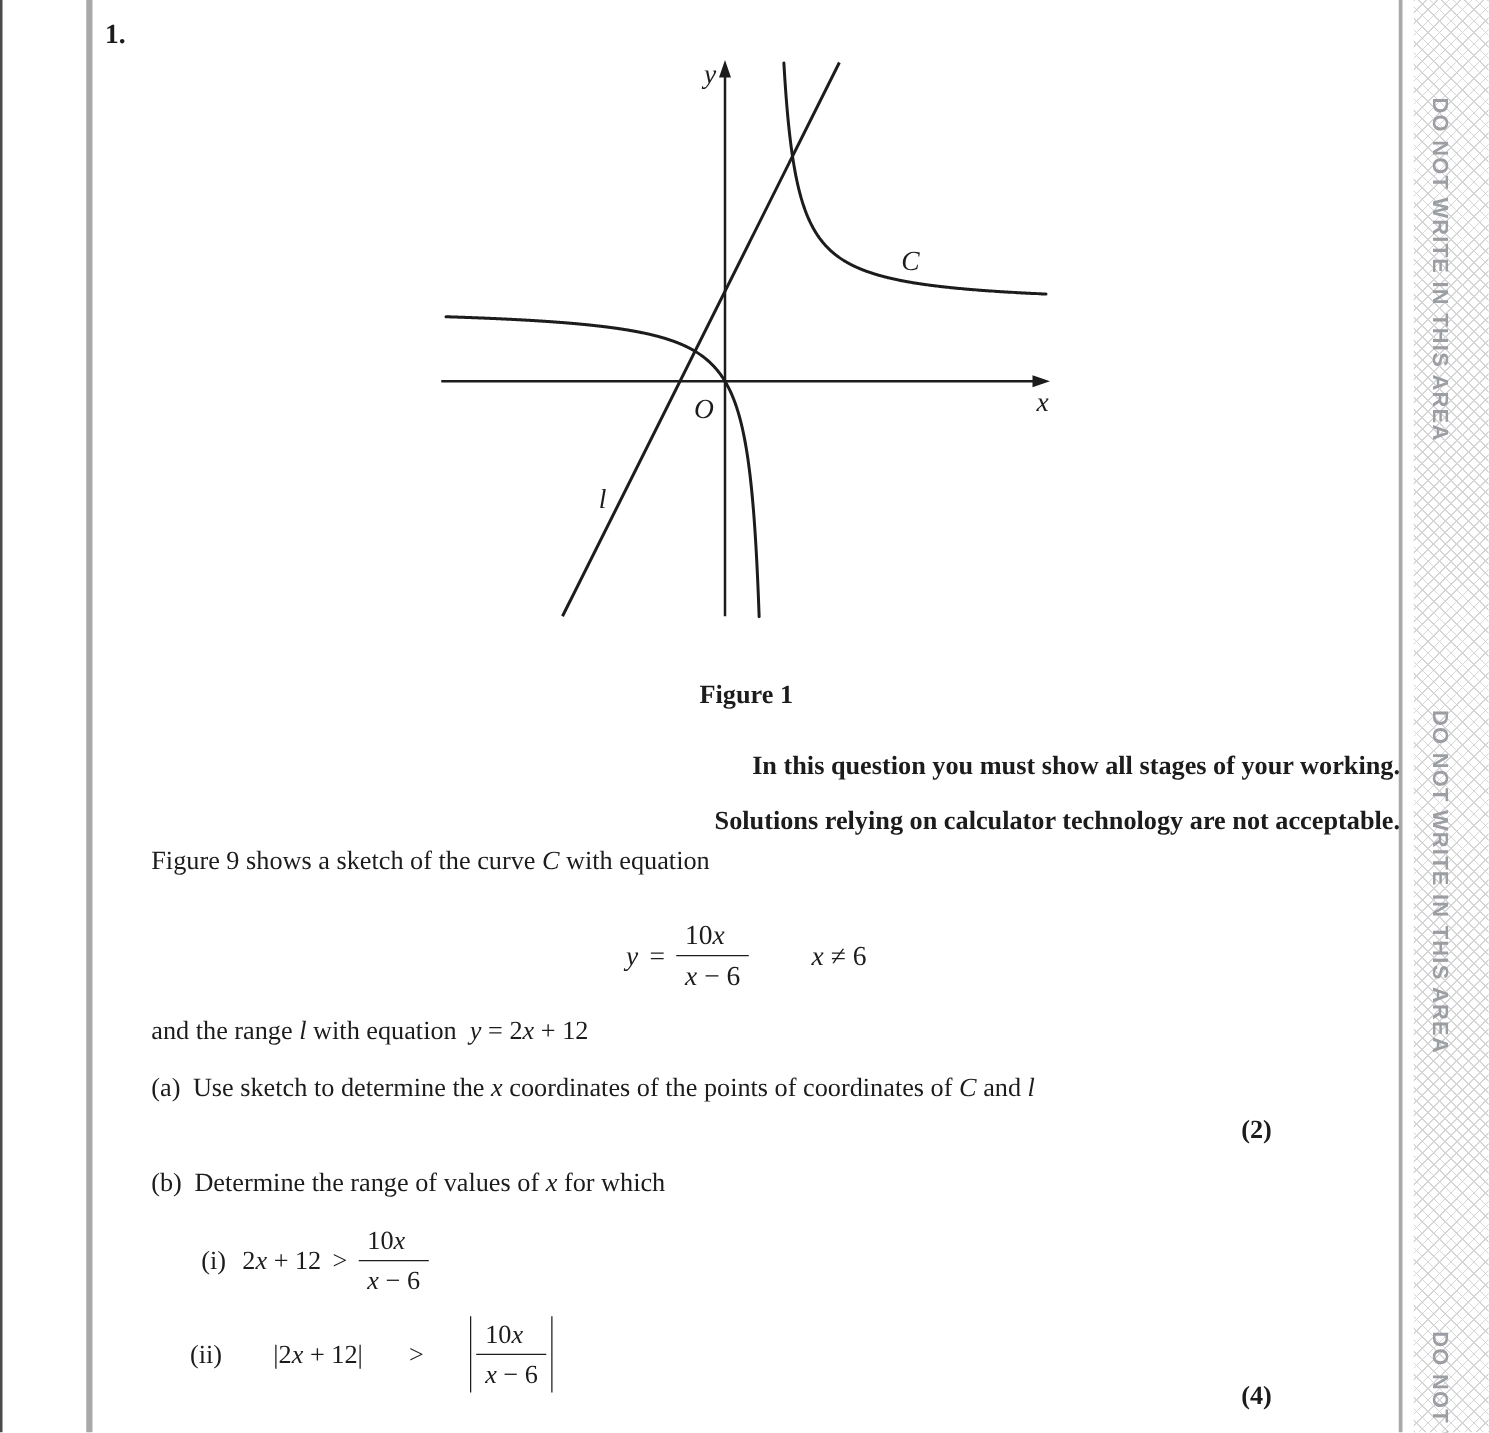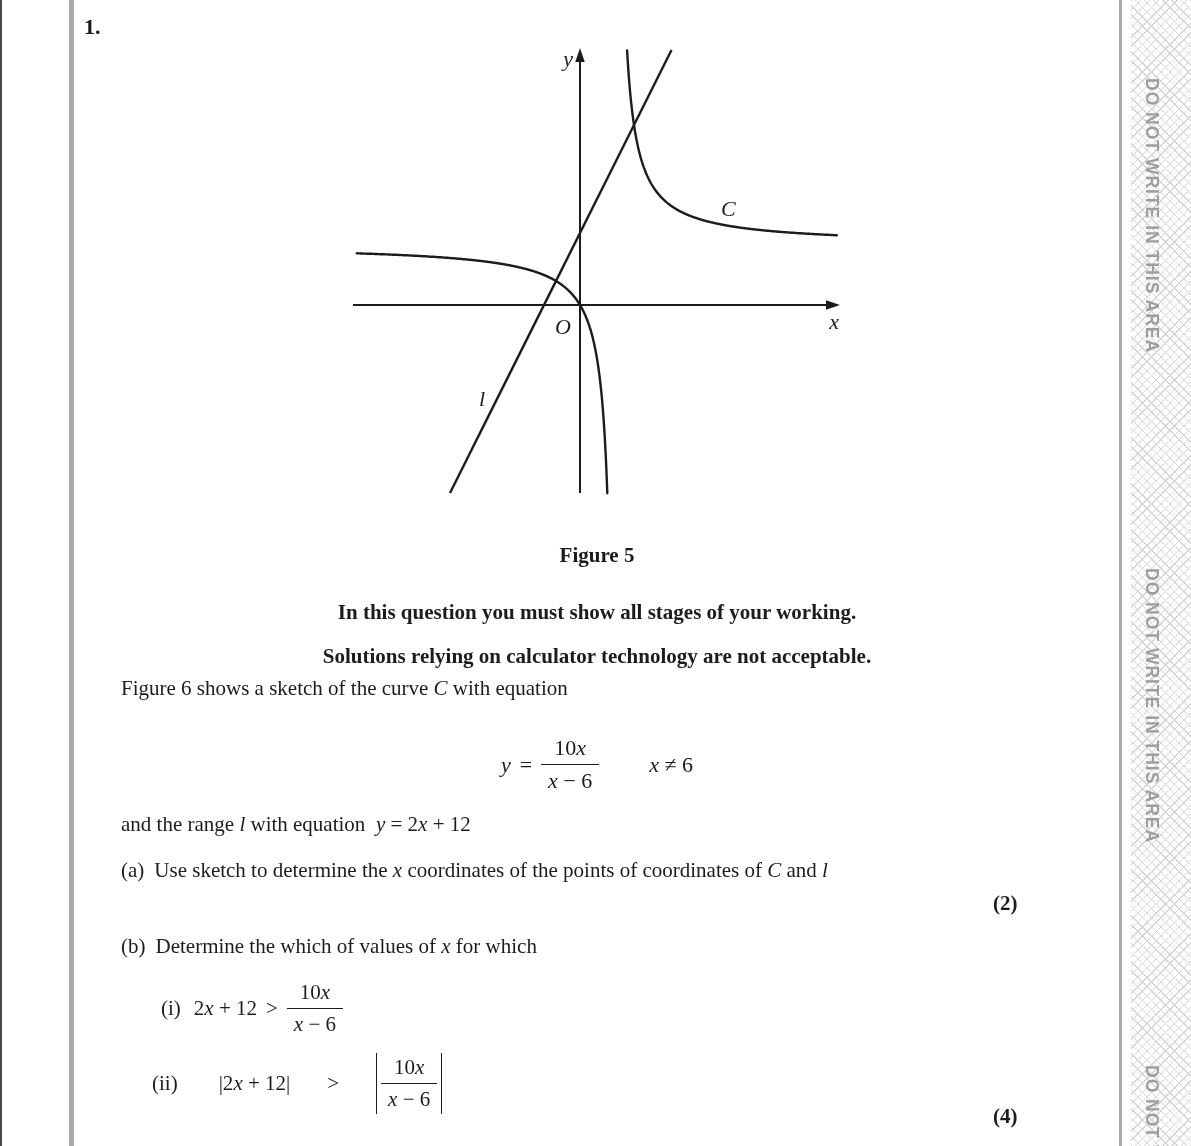"Figure 5" div.abs { text: 5 -> 1 }
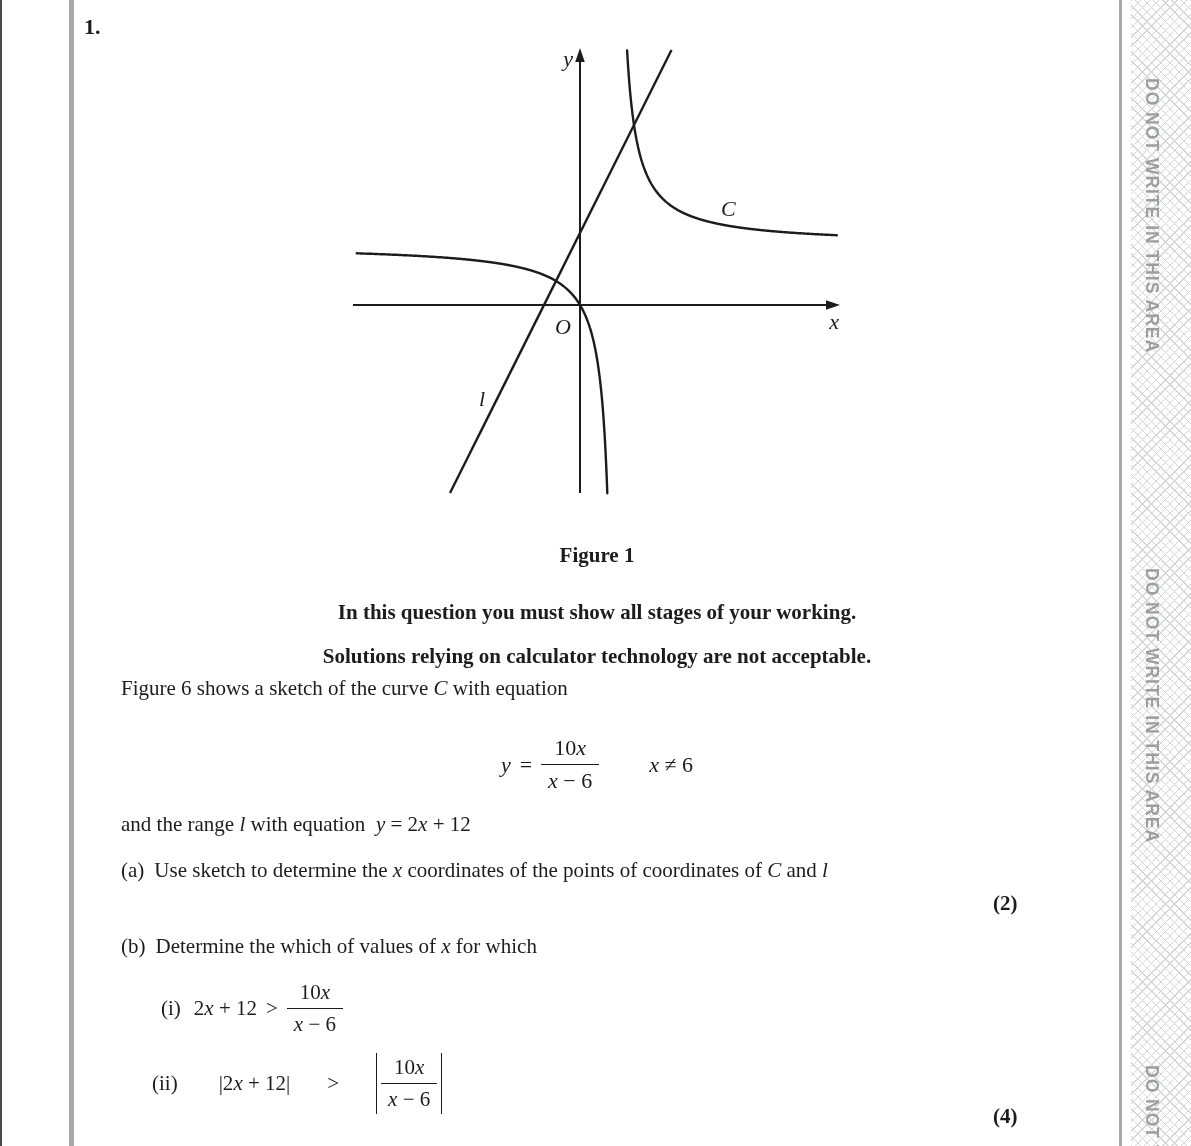"In this question you must" .instr { text-align: none -> right }
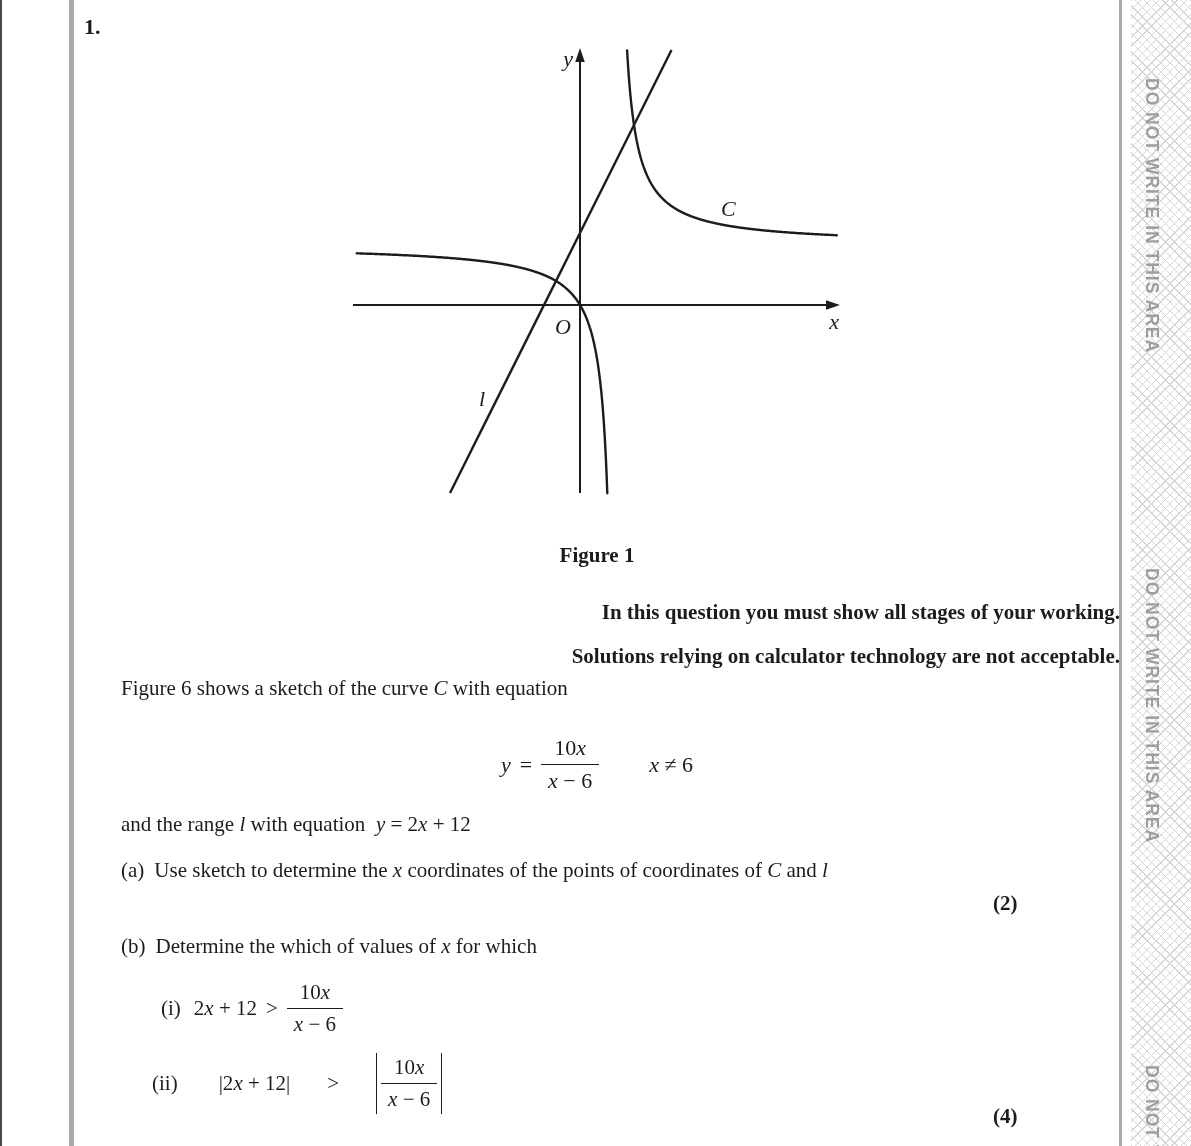"Figure 6 shows a sketch" span { text: 6 -> 9 }
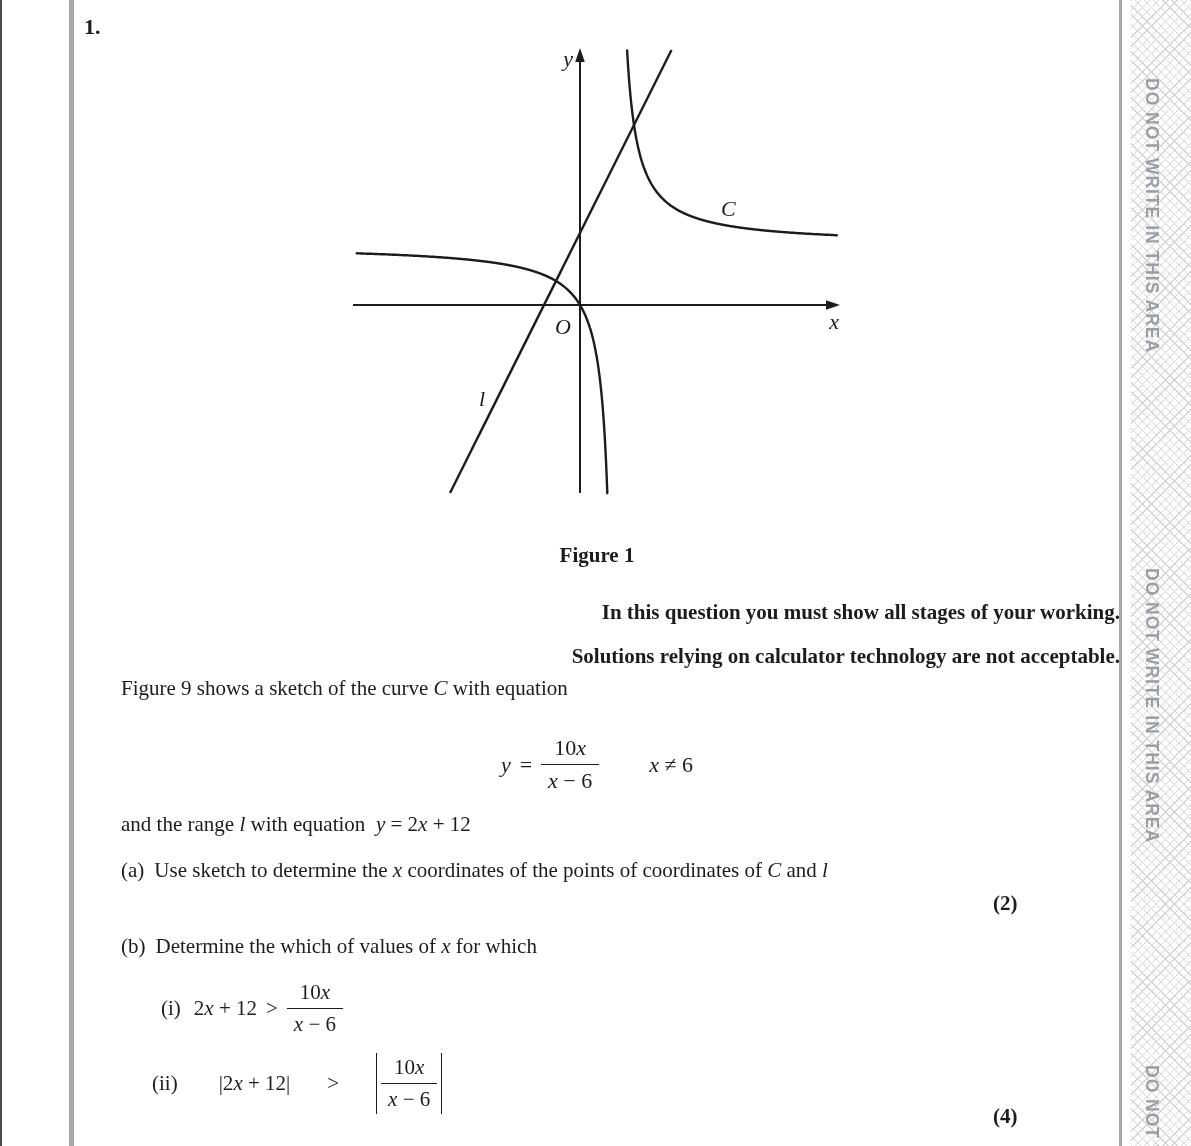"10x" .frac { text-align: center -> none }
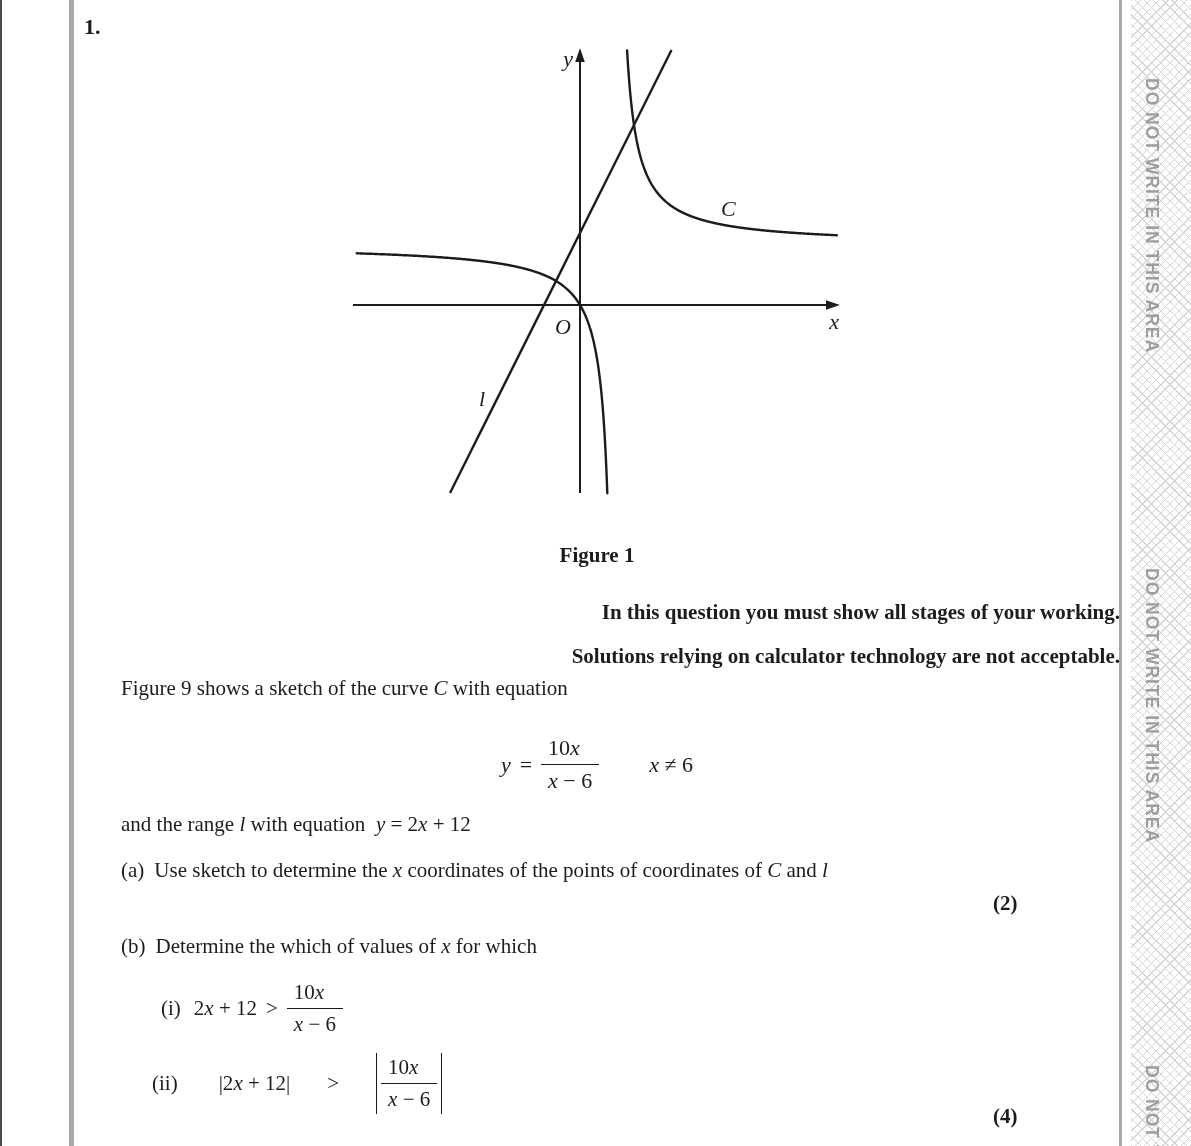"Determine the which of values" span { text: which -> range }
